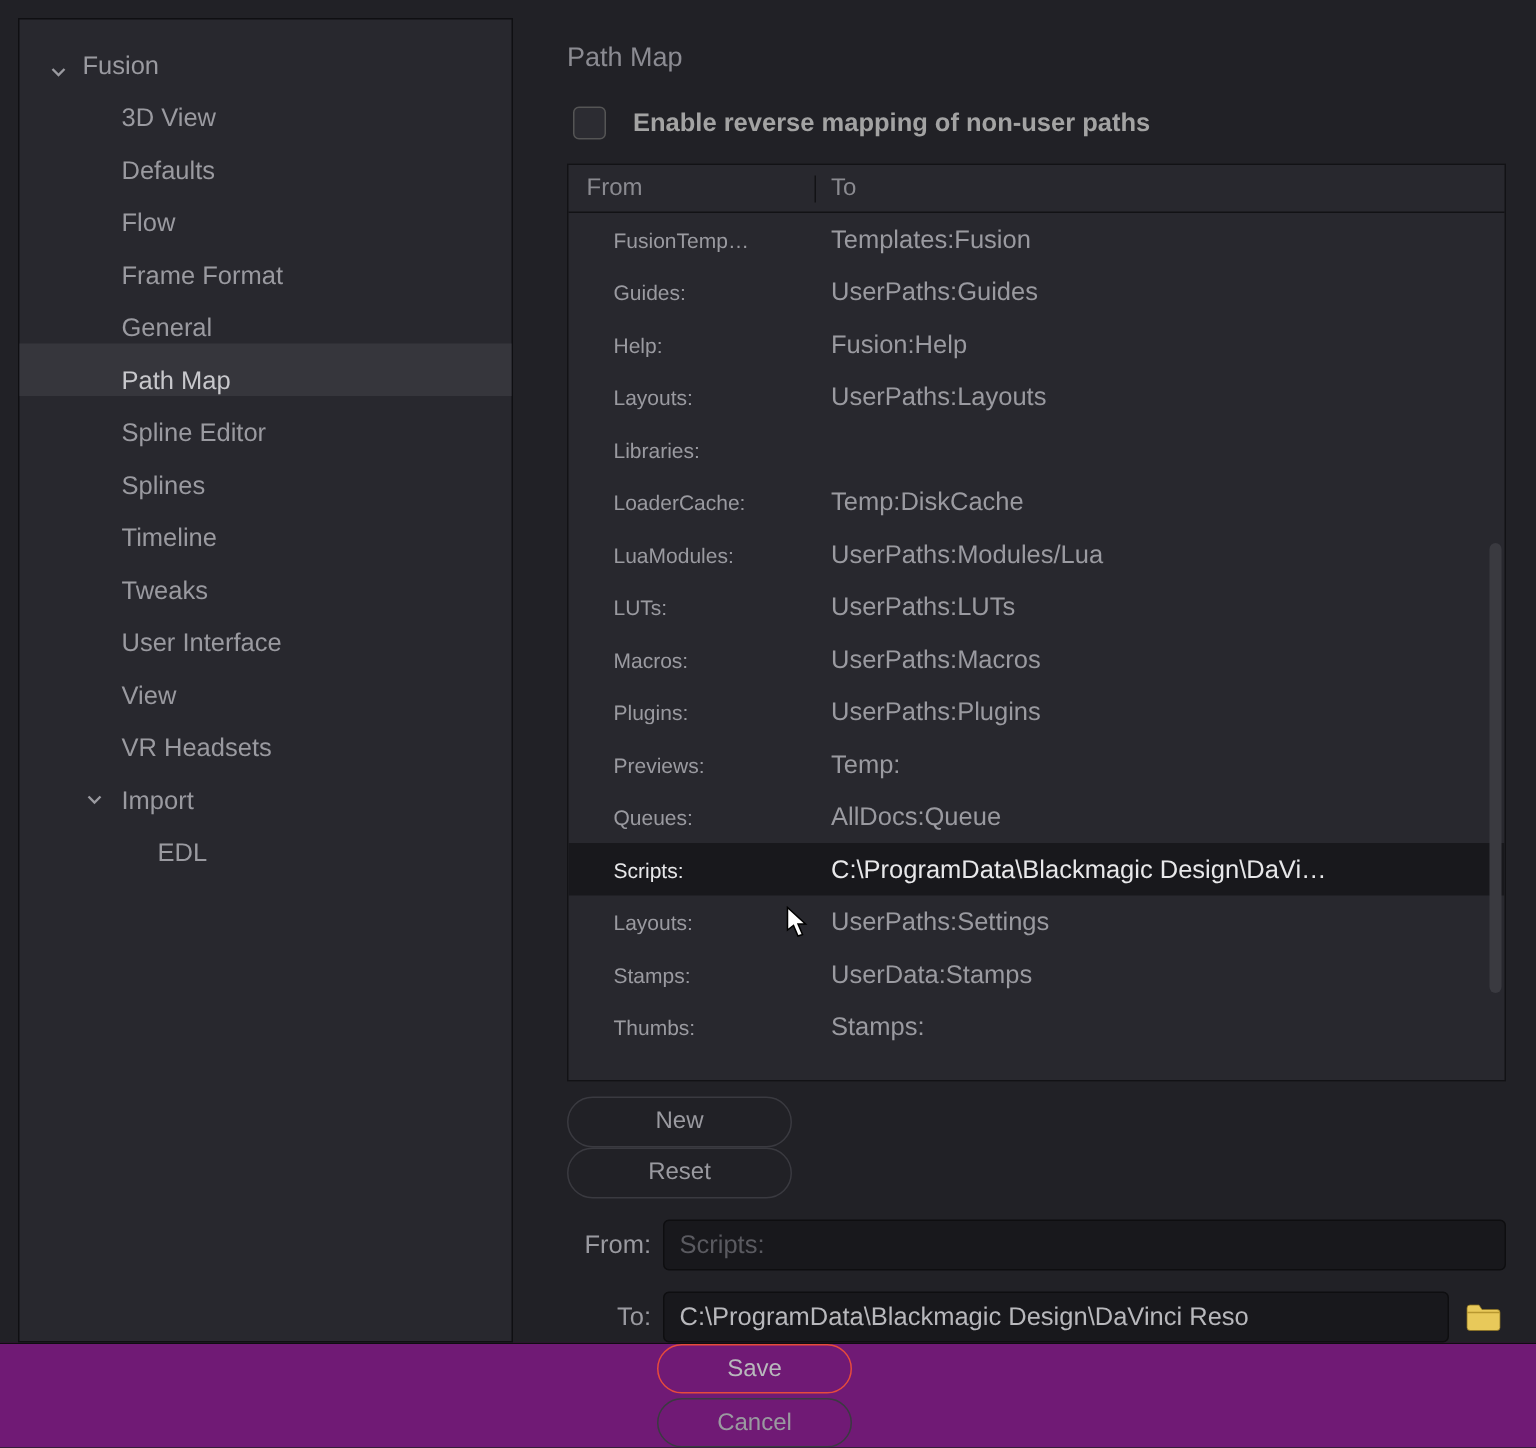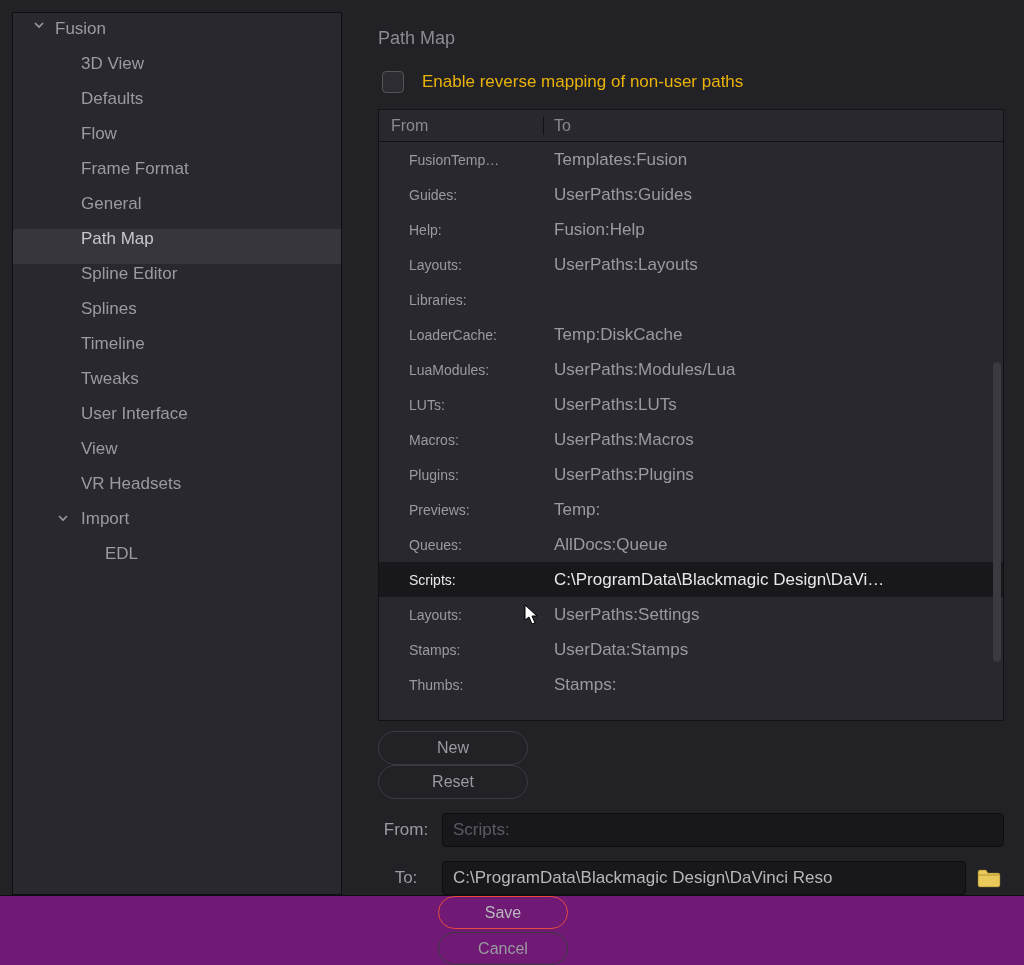"Fusion" .tree-item { align-items: flex-start -> flex-end }
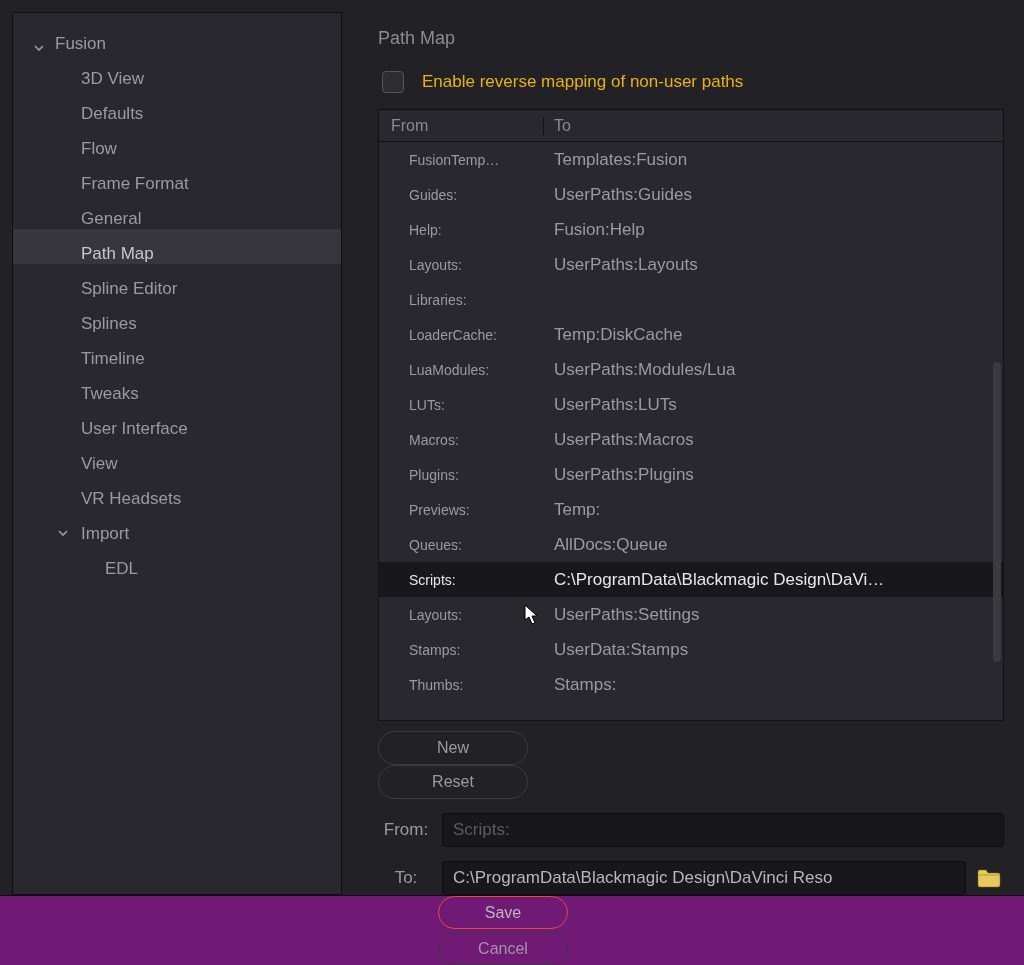"Enable reverse mapping of non-user" .ck-label { color: #eab308 -> #a3a3a3; font-weight: none -> bold }
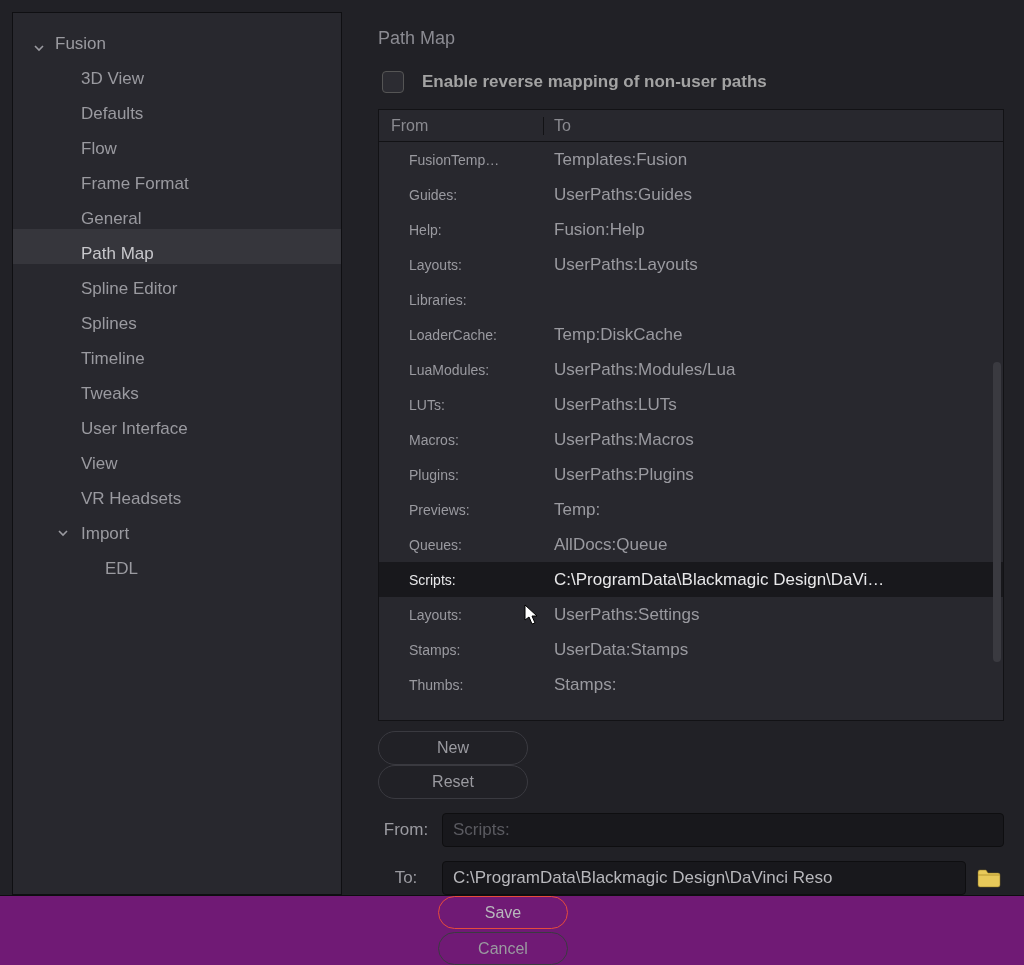"From:" .field-label { text-align: center -> right }
